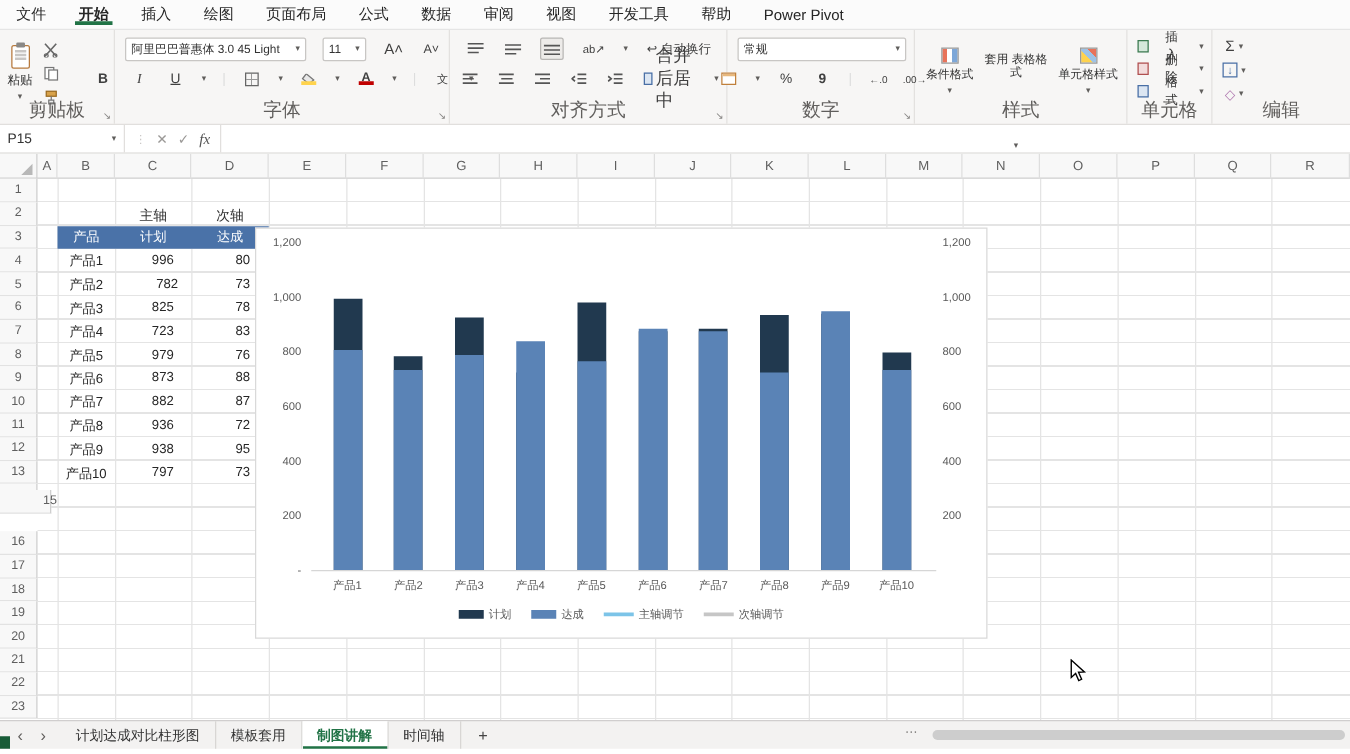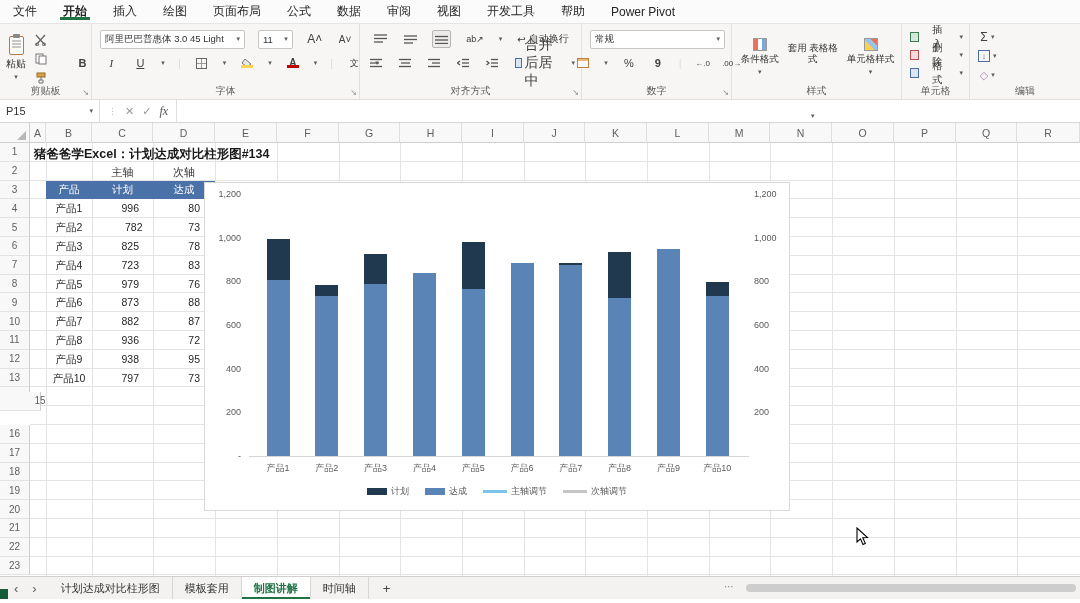"剪贴板" .rgroup .glabel { font-size: 10px -> 15px }
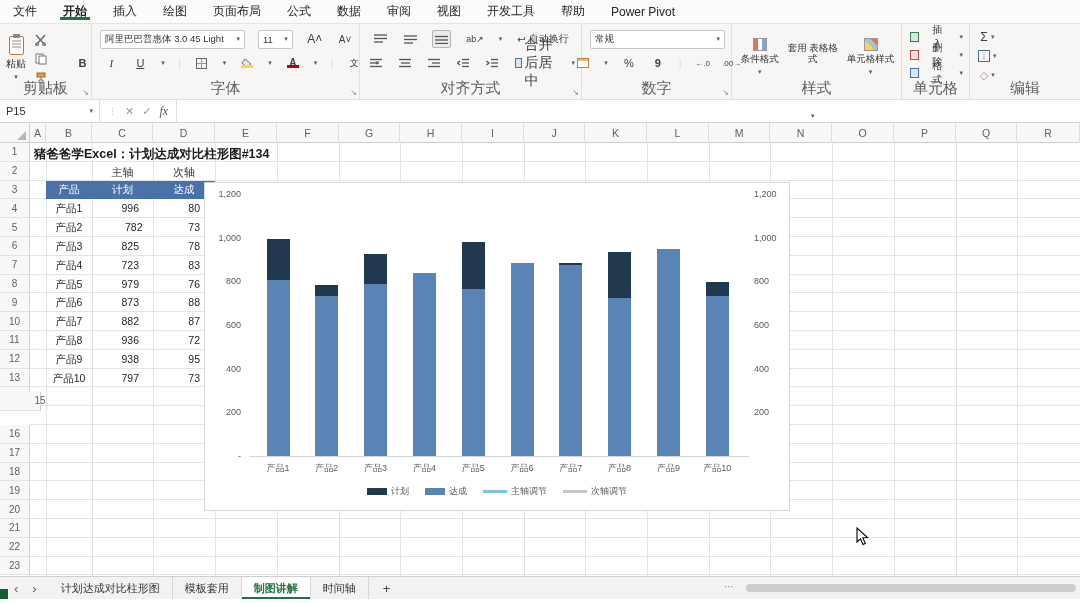"猪爸爸学Excel：计划达成对比柱形图#134" div.txt { html: <div>猪爸爸学Excel：计划达成对比柱形图#134</div> -> none }
